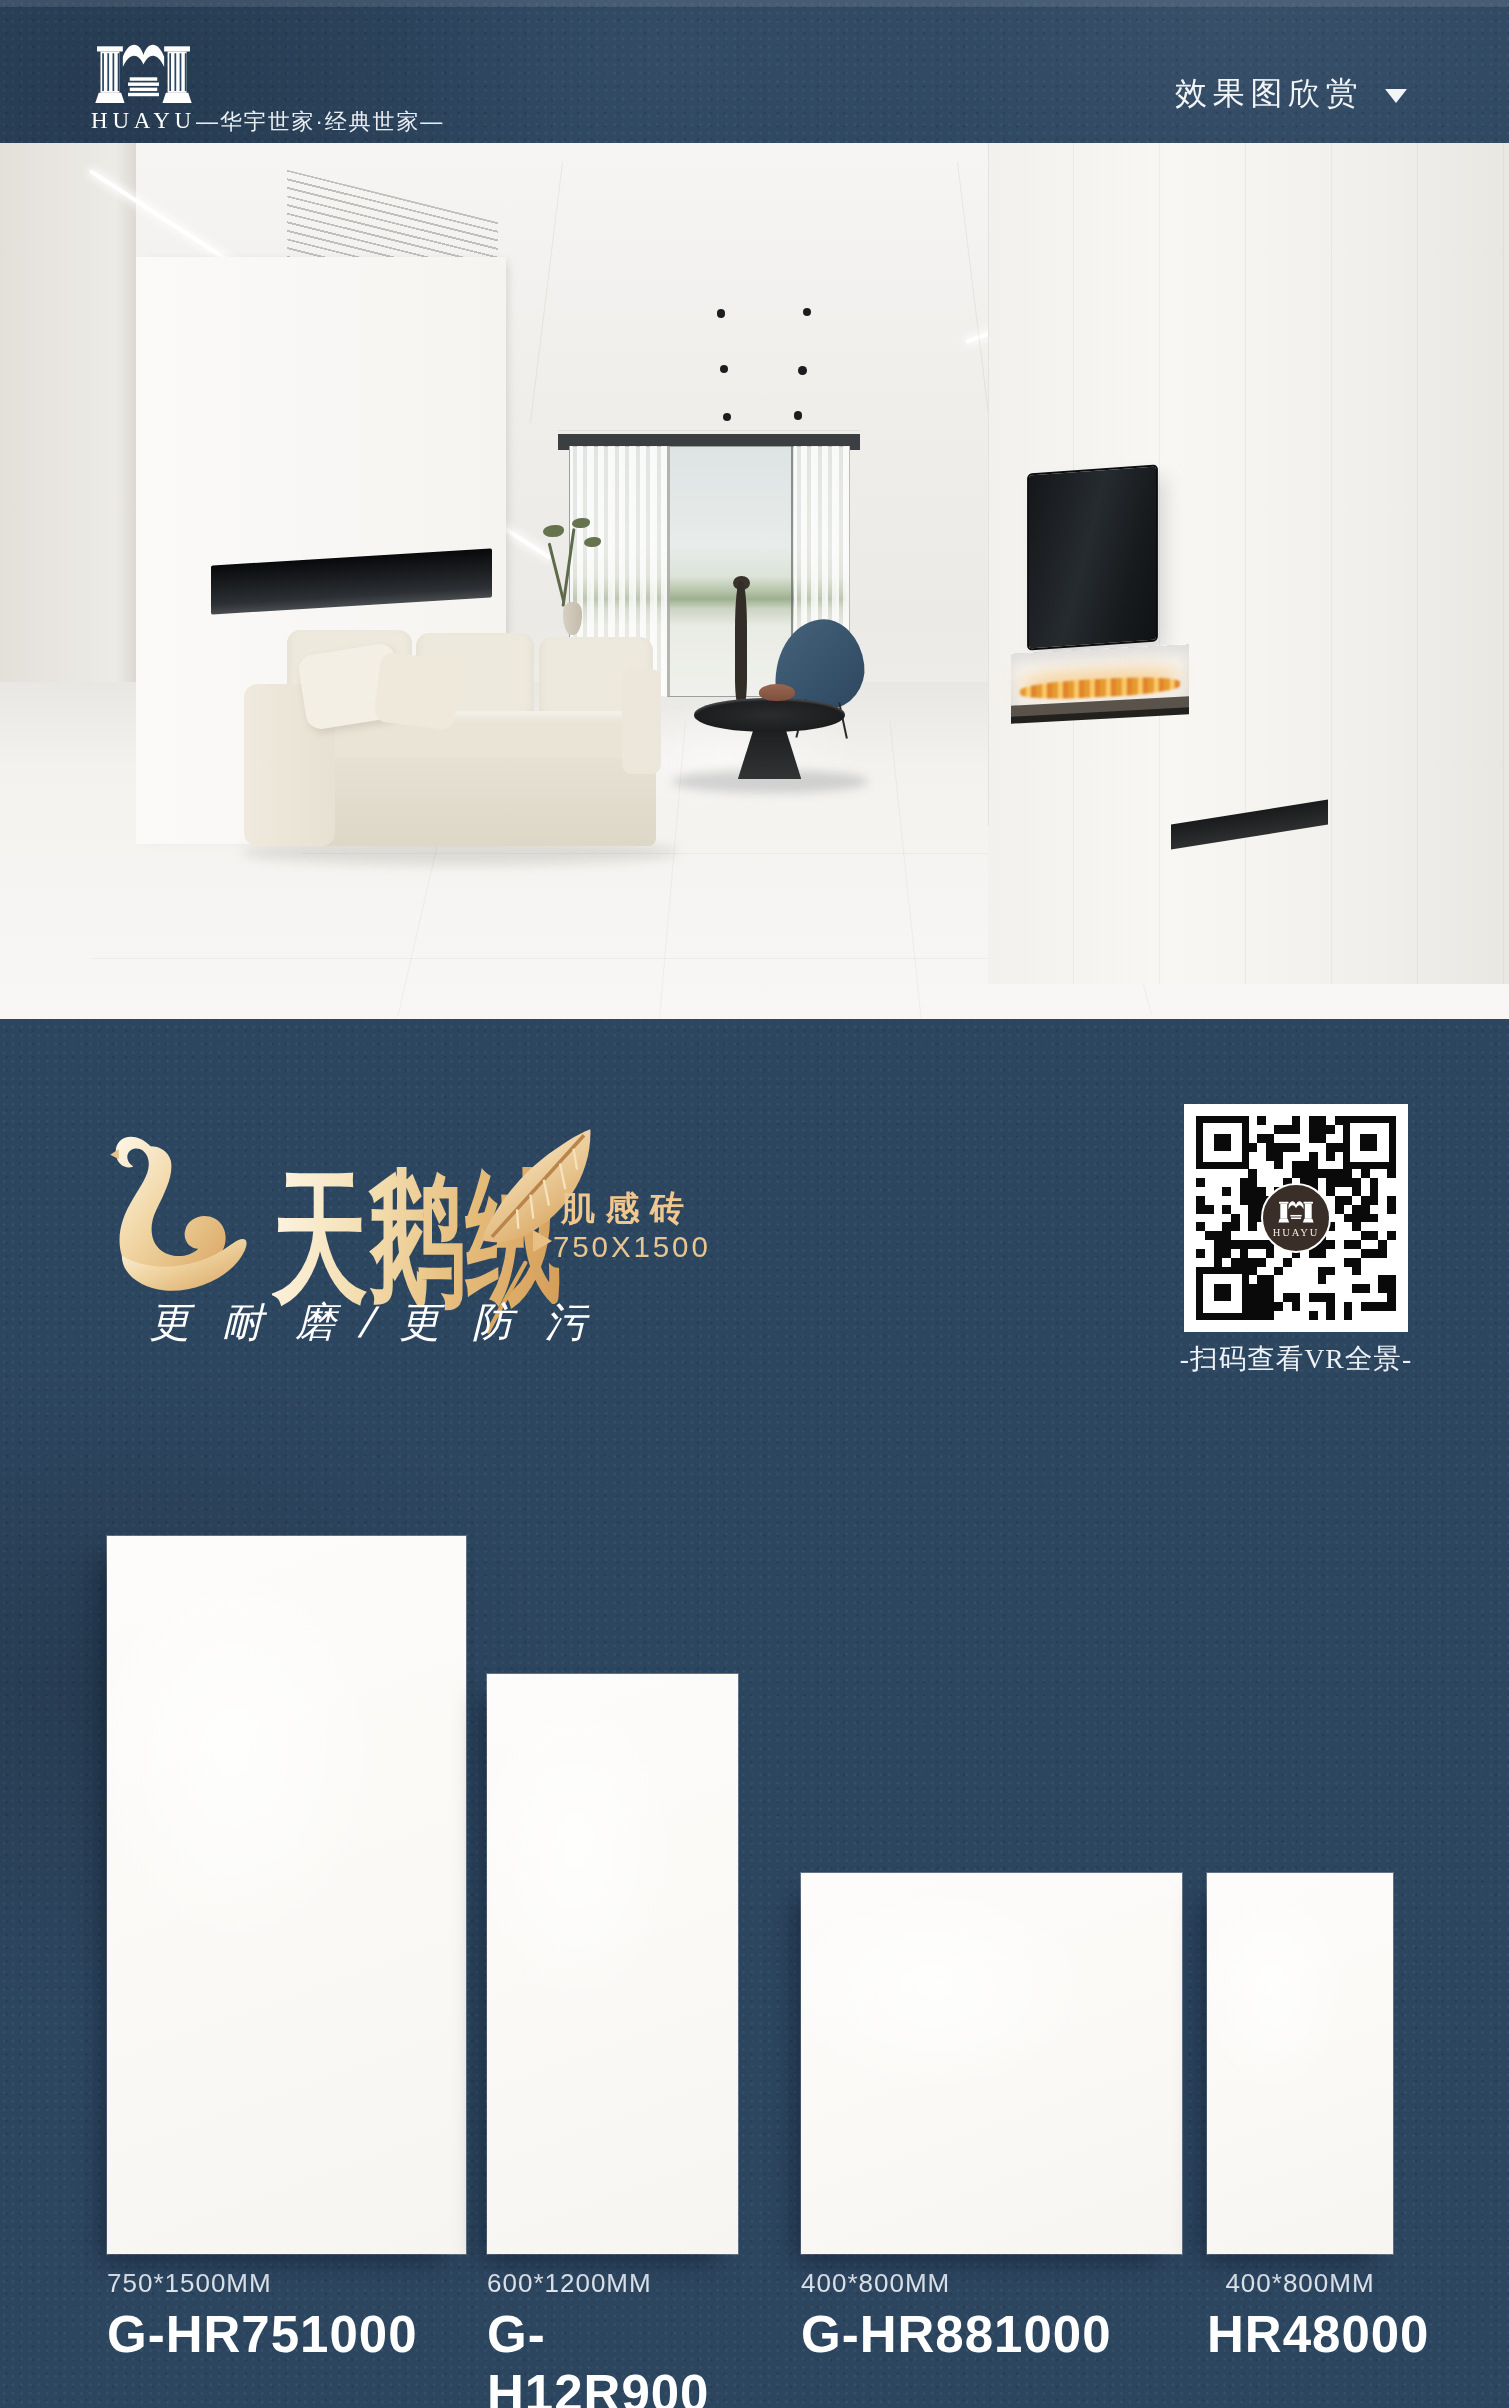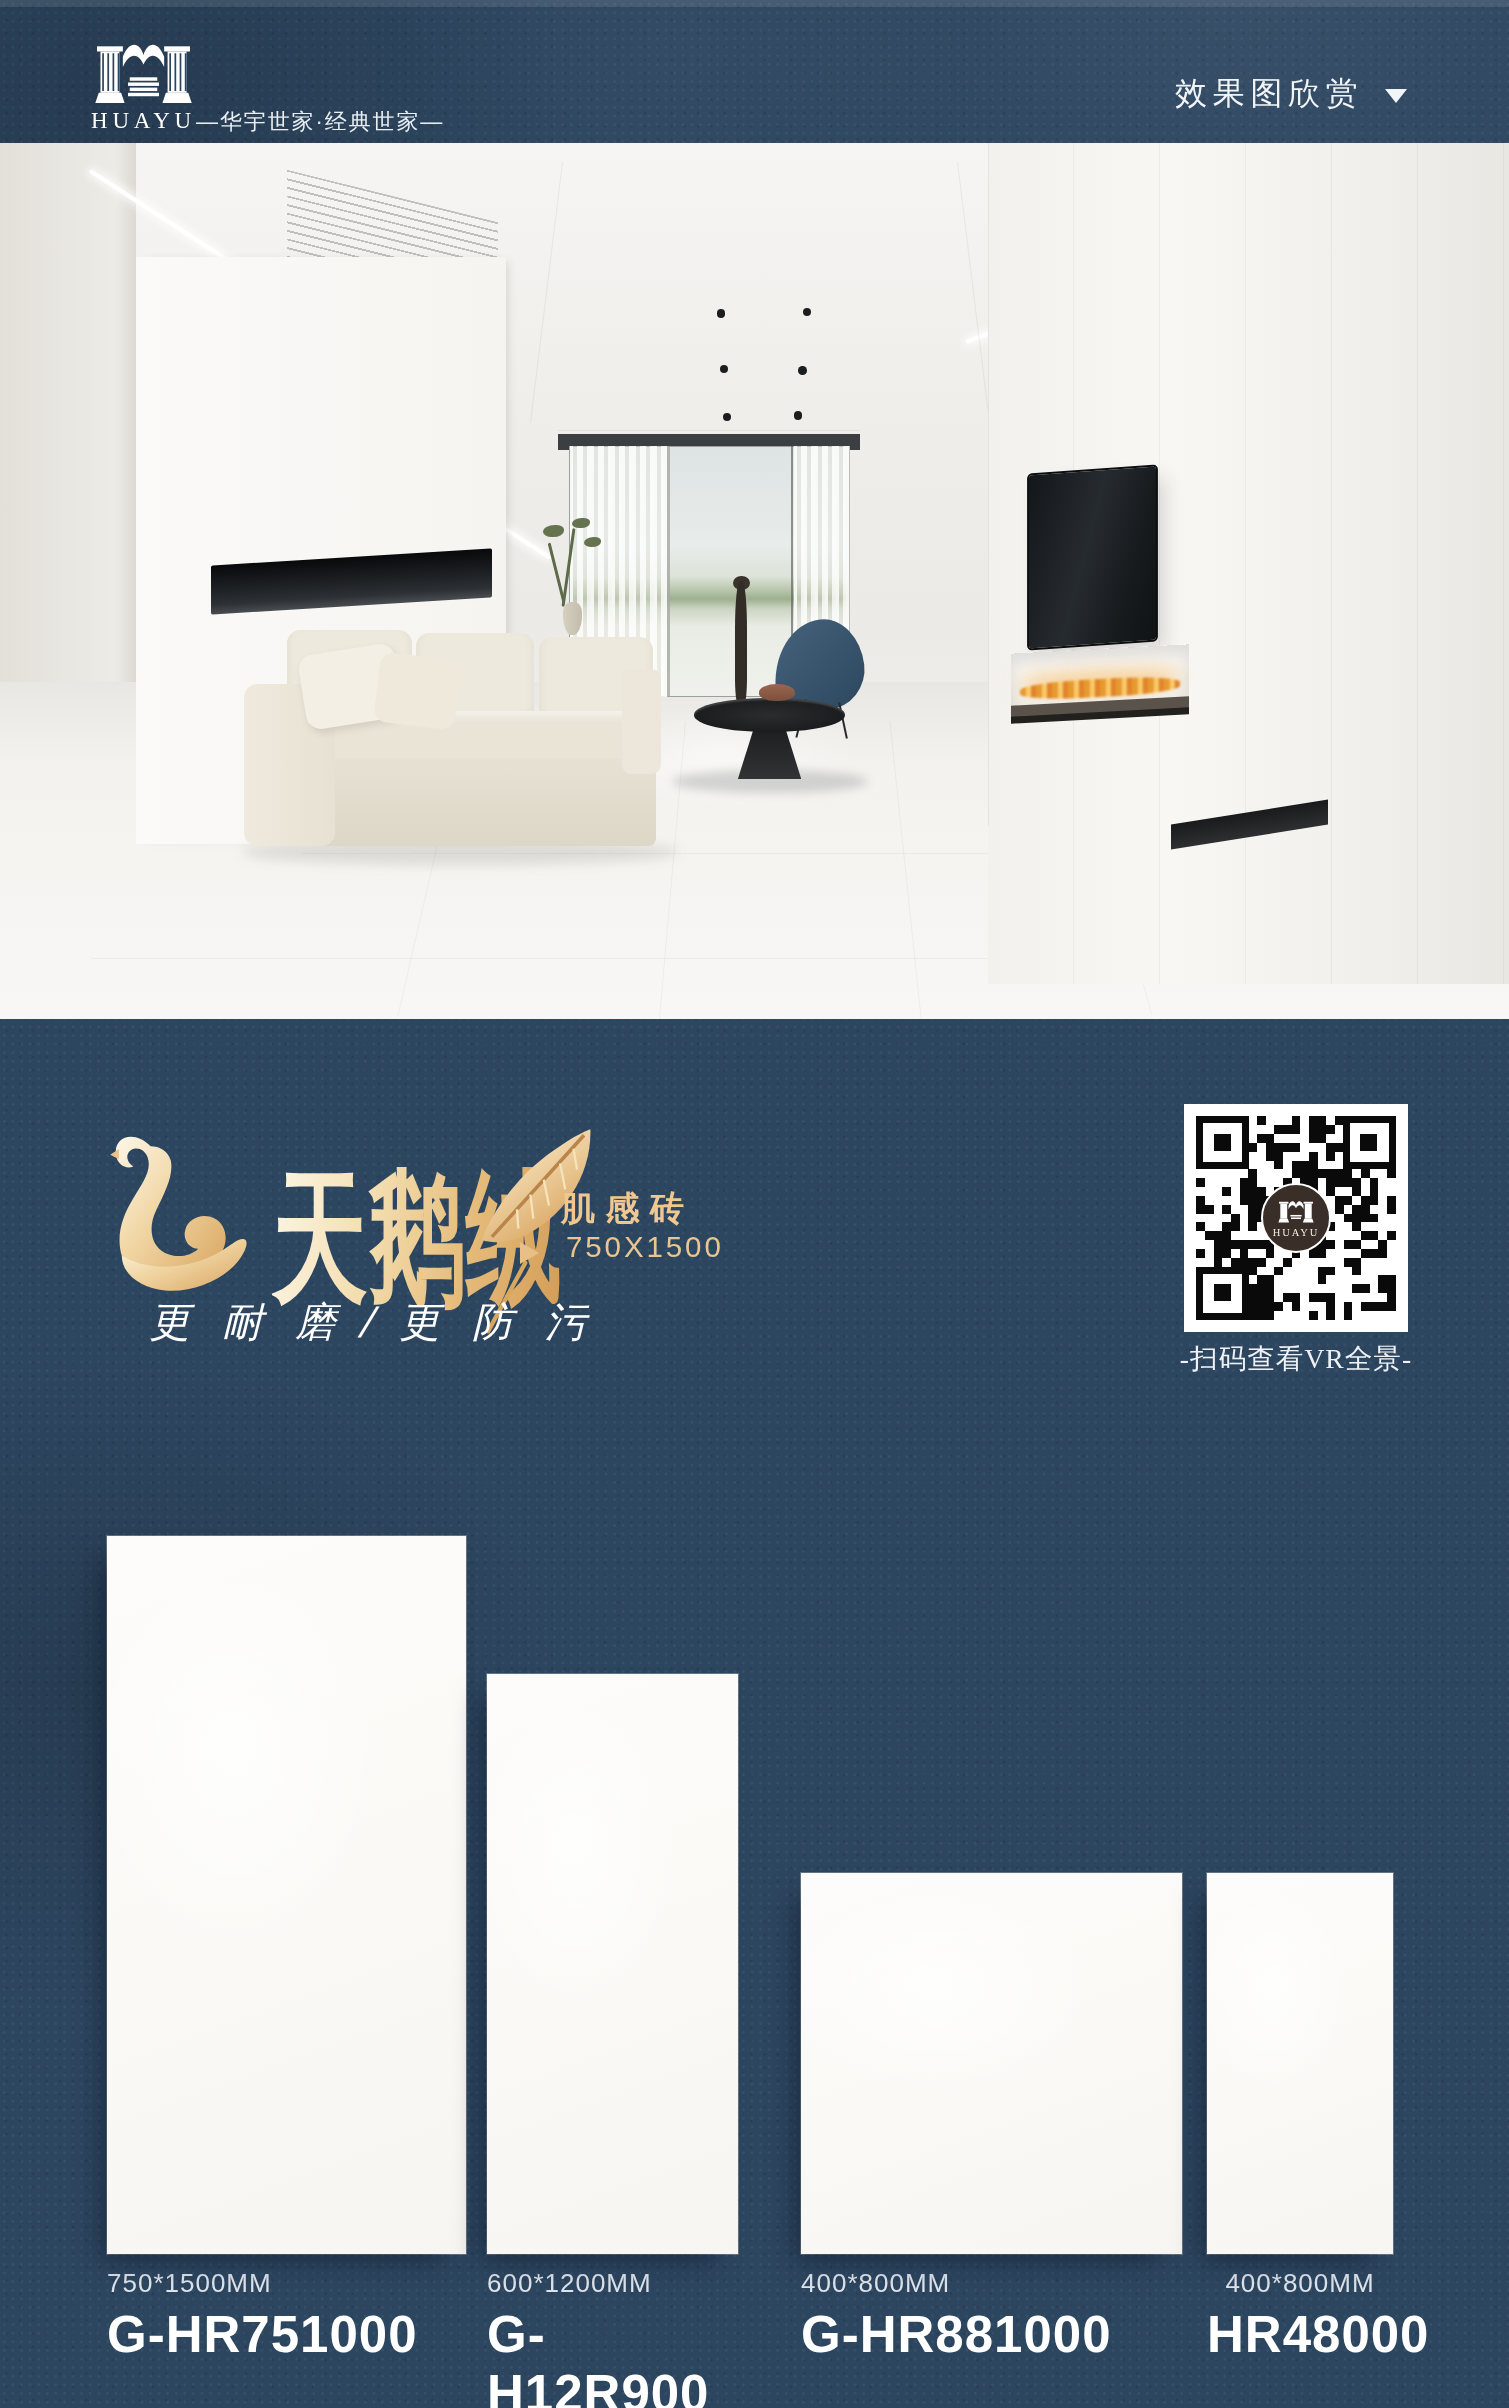"750X1500" .size-row { align-items: flex-end -> flex-start; gap: 27px -> 1px; left: 520px -> 533px }
